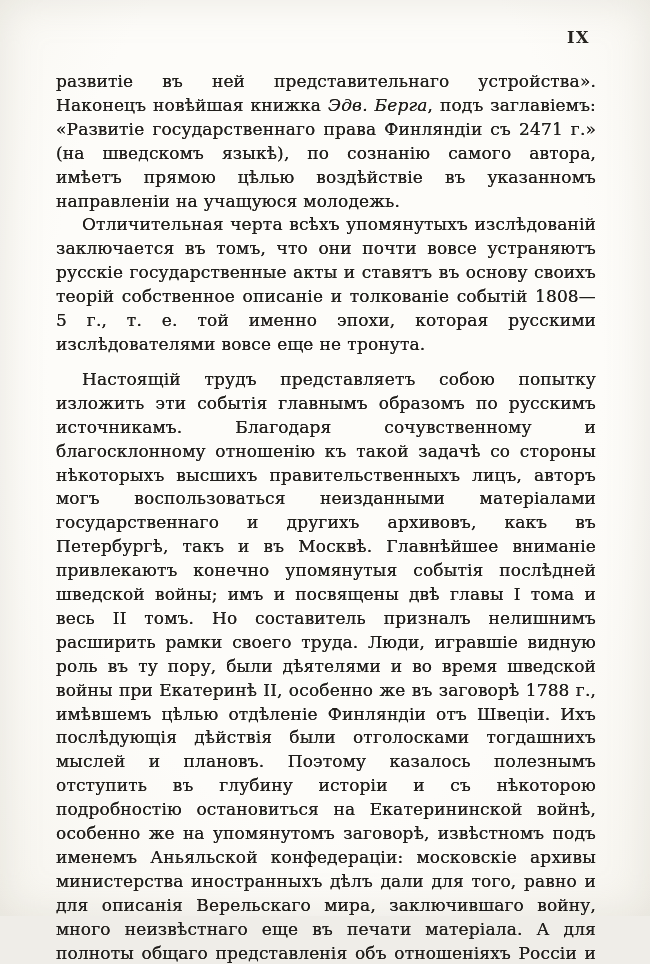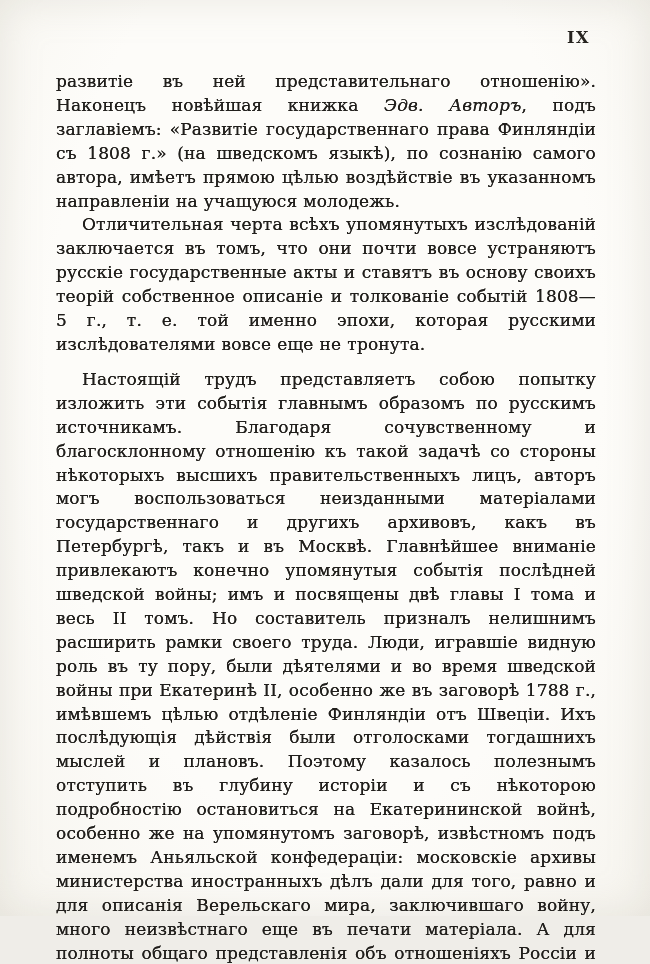"развитіе въ ней представительнаго" span { text: отношенію -> устройства }
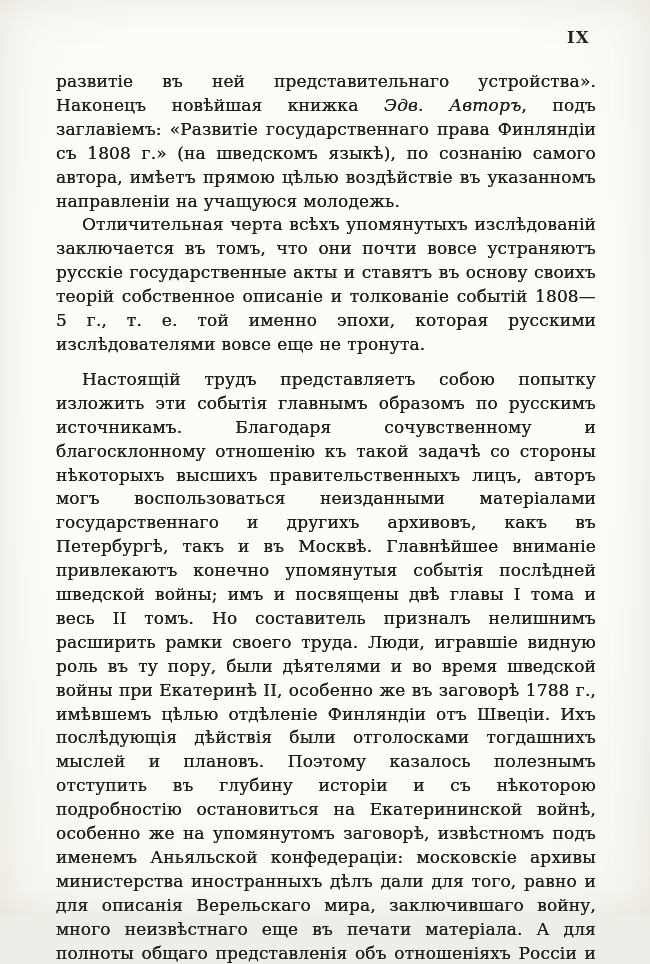"Эдв. Авторъ" em { text: Авторъ -> Берга }
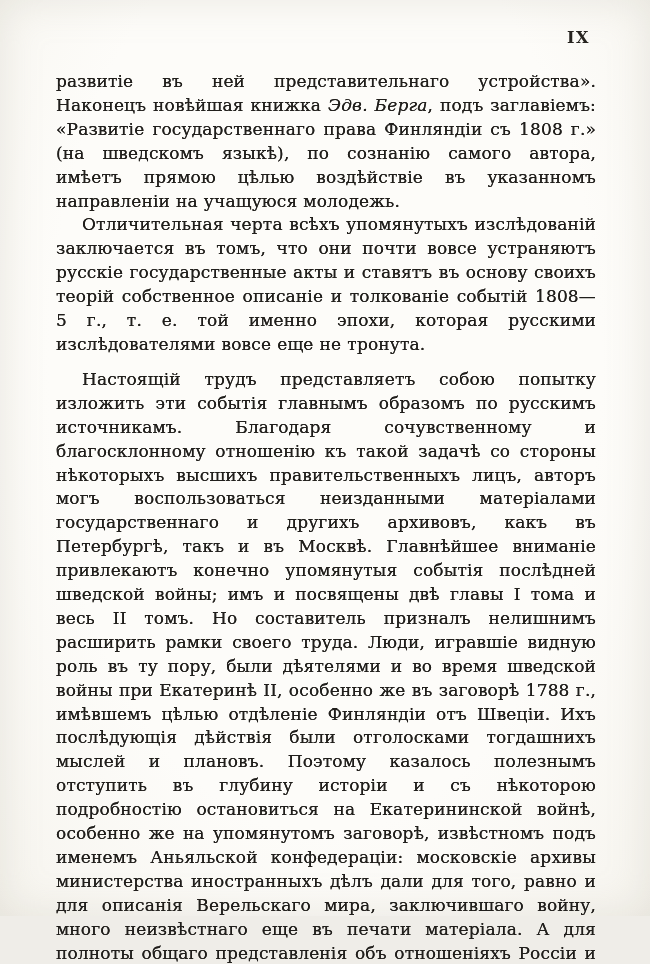", подъ заглавіемъ: «Развитіе" span { text: 1808 -> 2471 }
